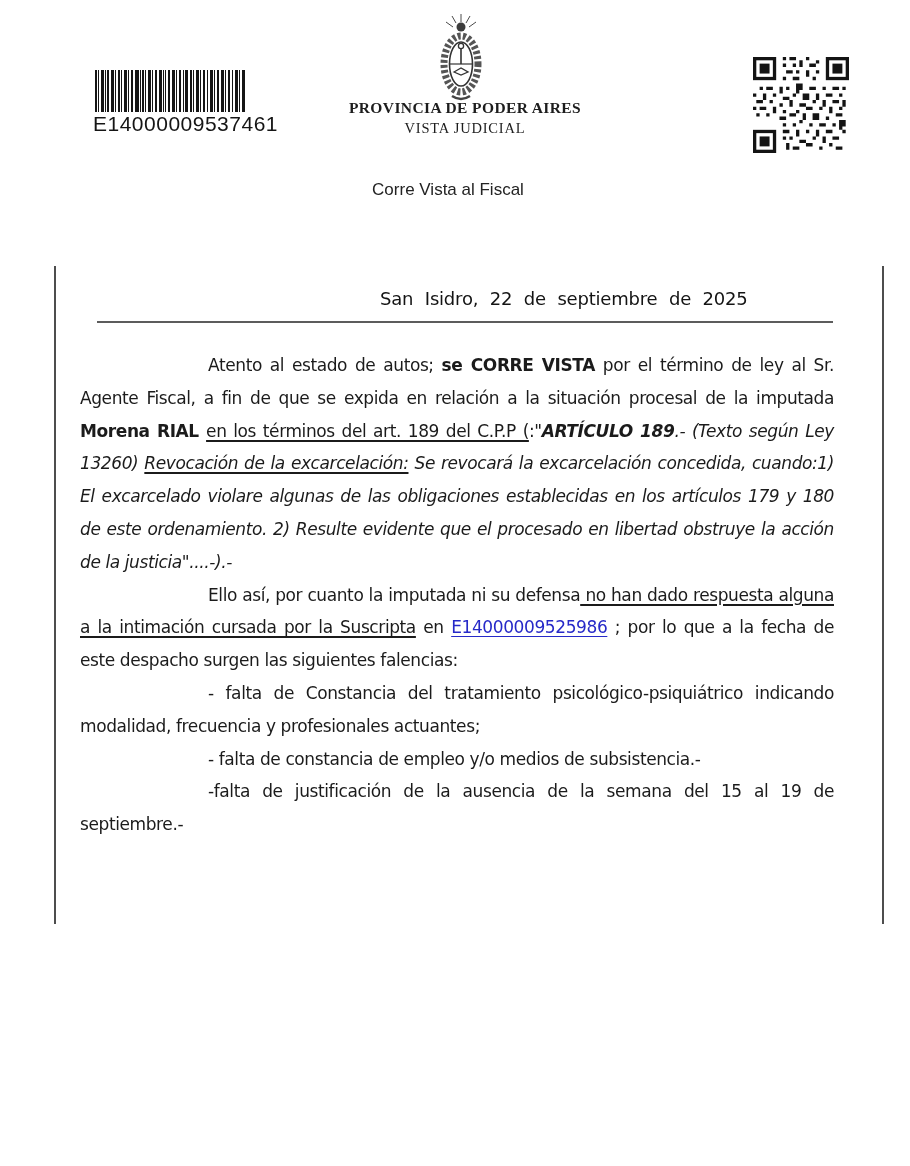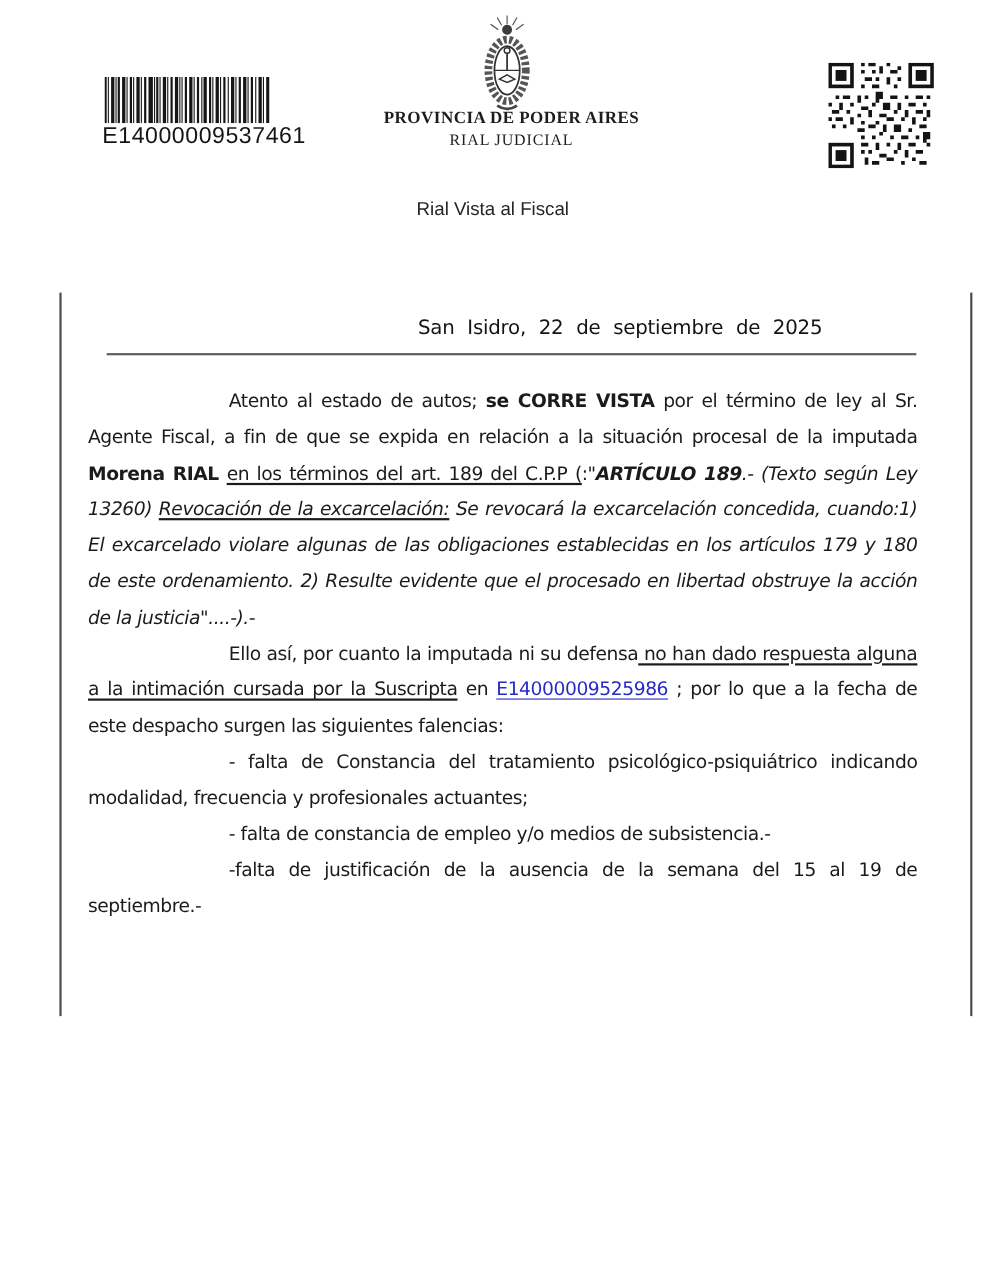"RIAL JUDICIAL" div.l2 { text: RIAL -> VISTA }
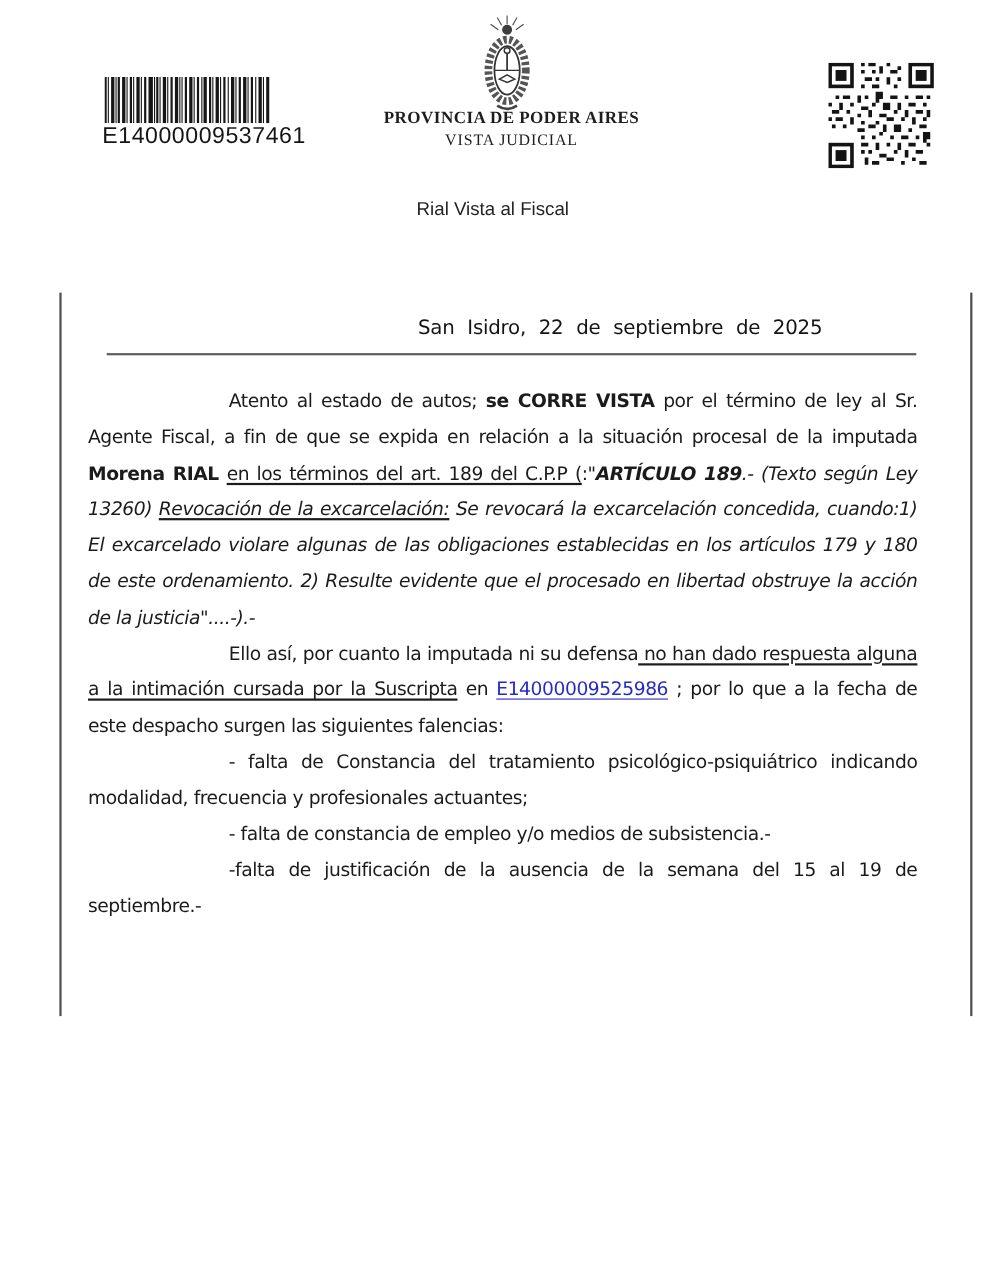"Rial Vista al Fiscal" div.doc-title { text: Rial -> Corre }
